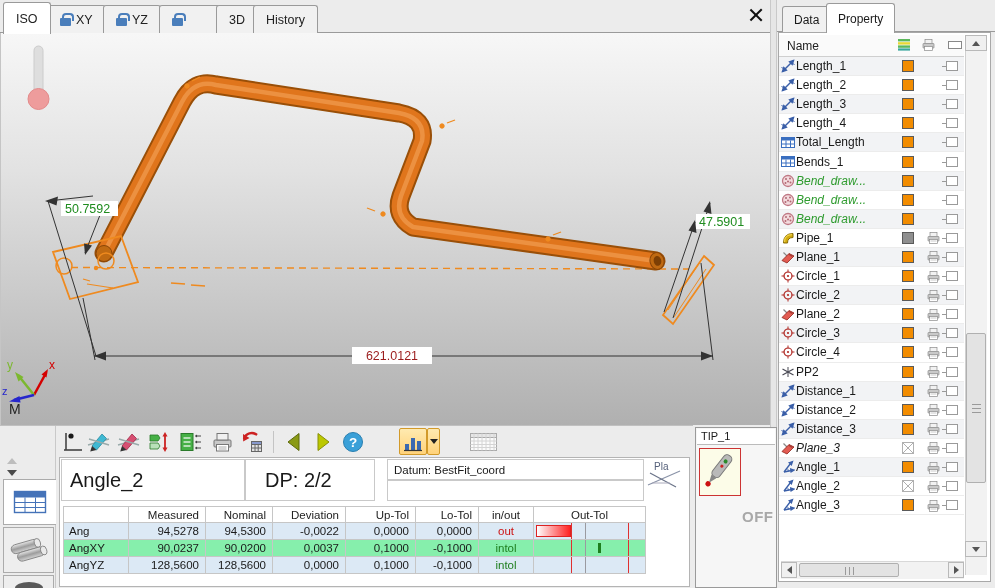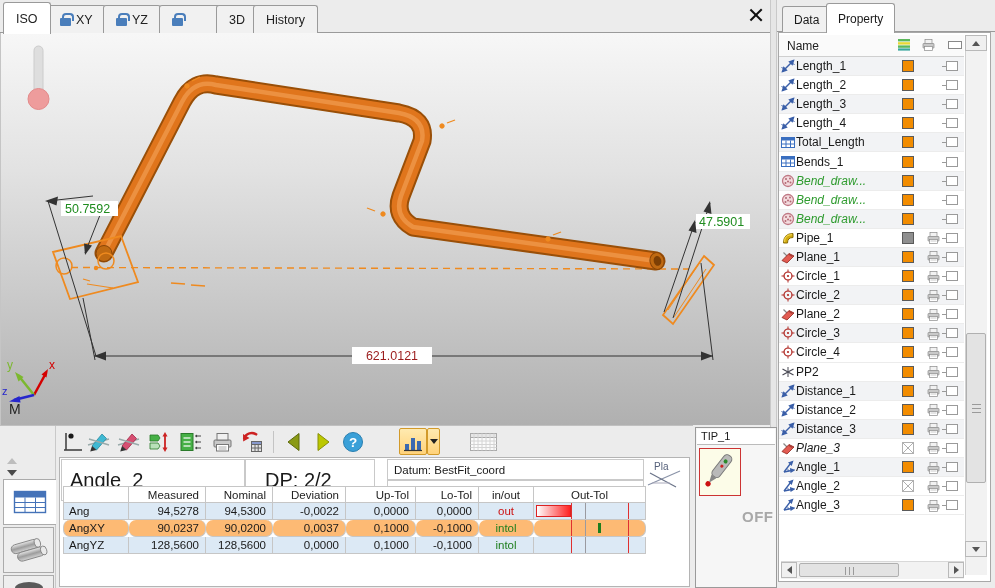"Measured" #result-table { top: 28px -> 48px }
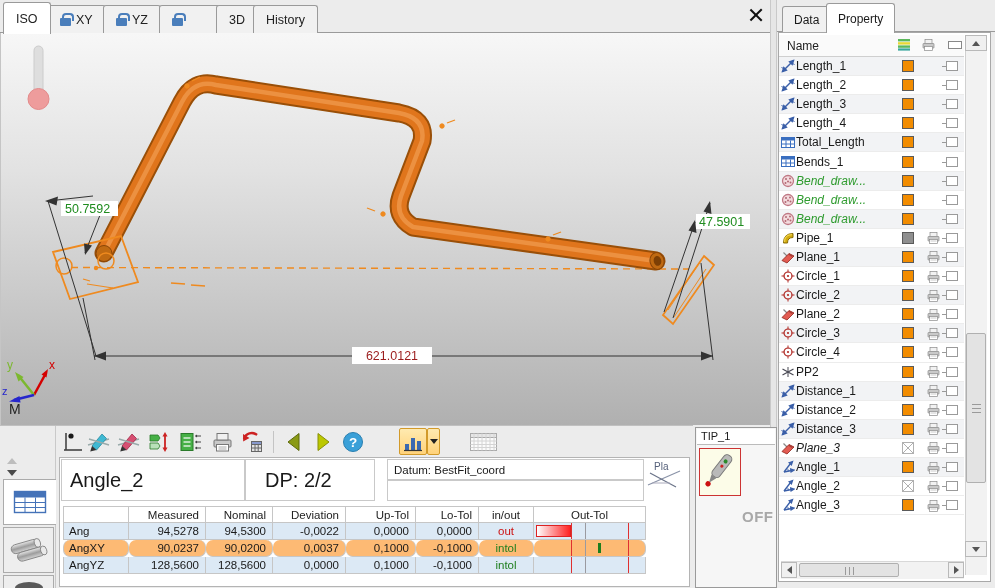"AngXY" .row-yellow .rt-cell { background: #fdba74 -> #86efac; border-radius: 7px -> none }
